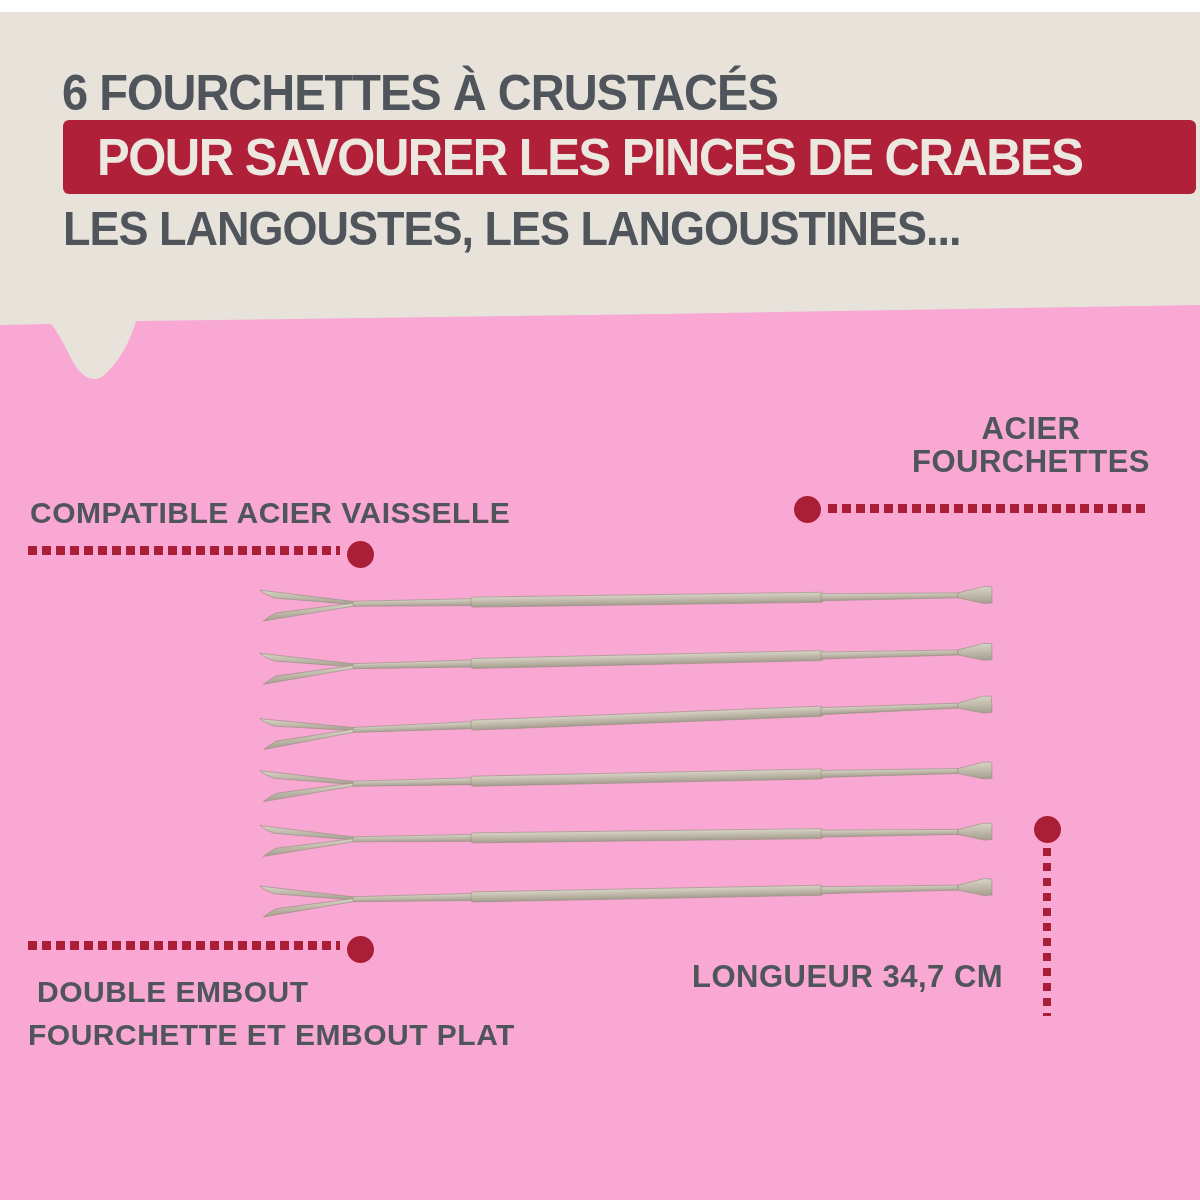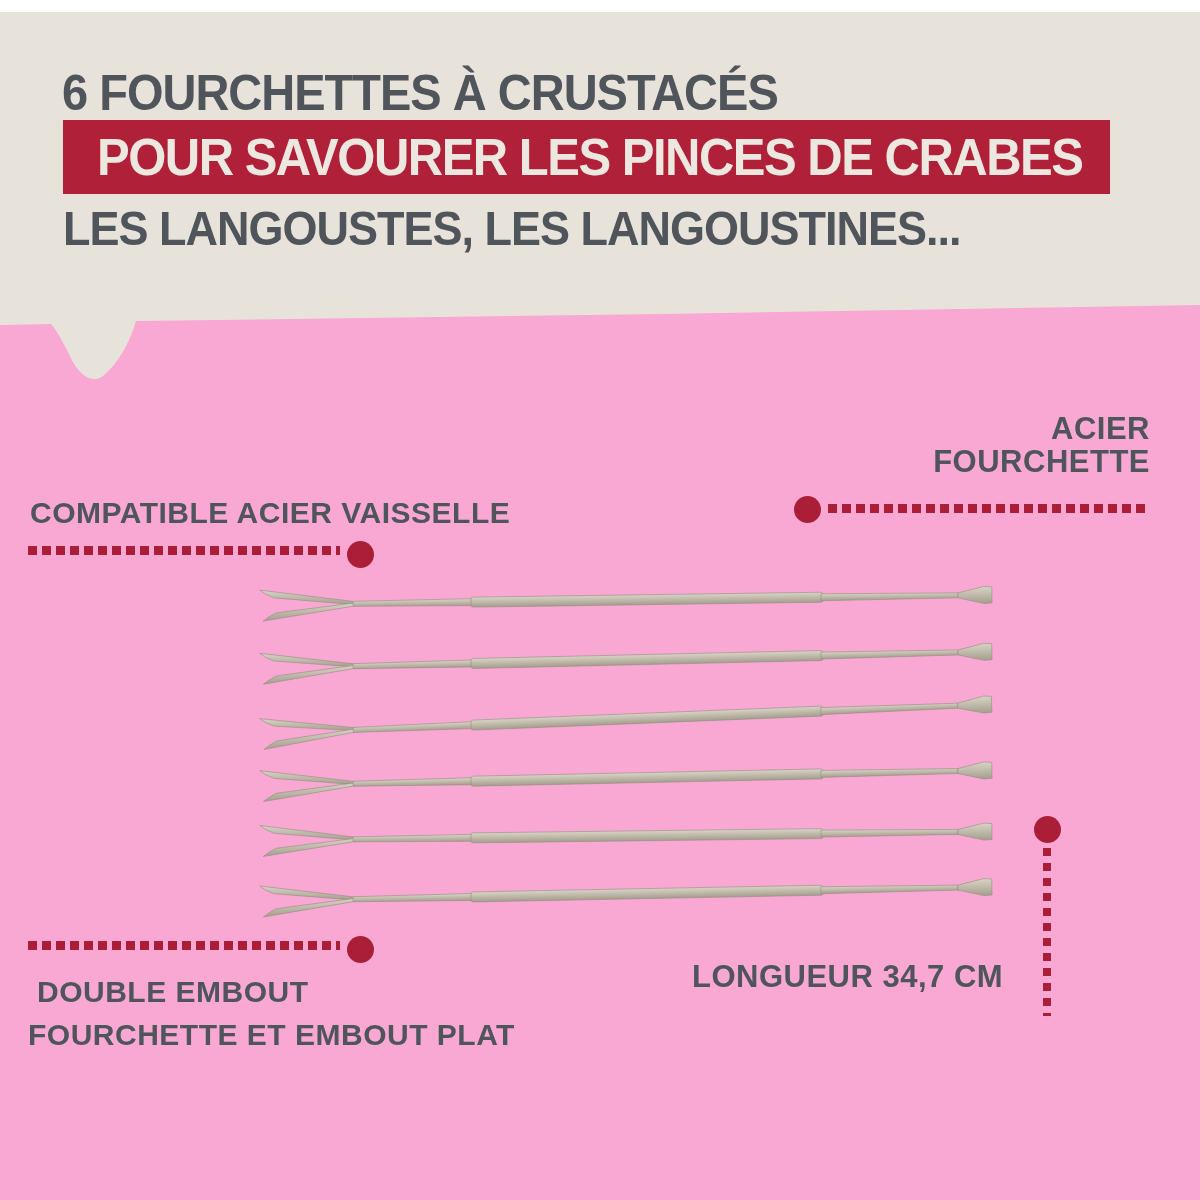"POUR SAVOURER LES PINCES DE" .hdr-banner { border-radius: none -> 6px; width: 1047px -> 1133px }
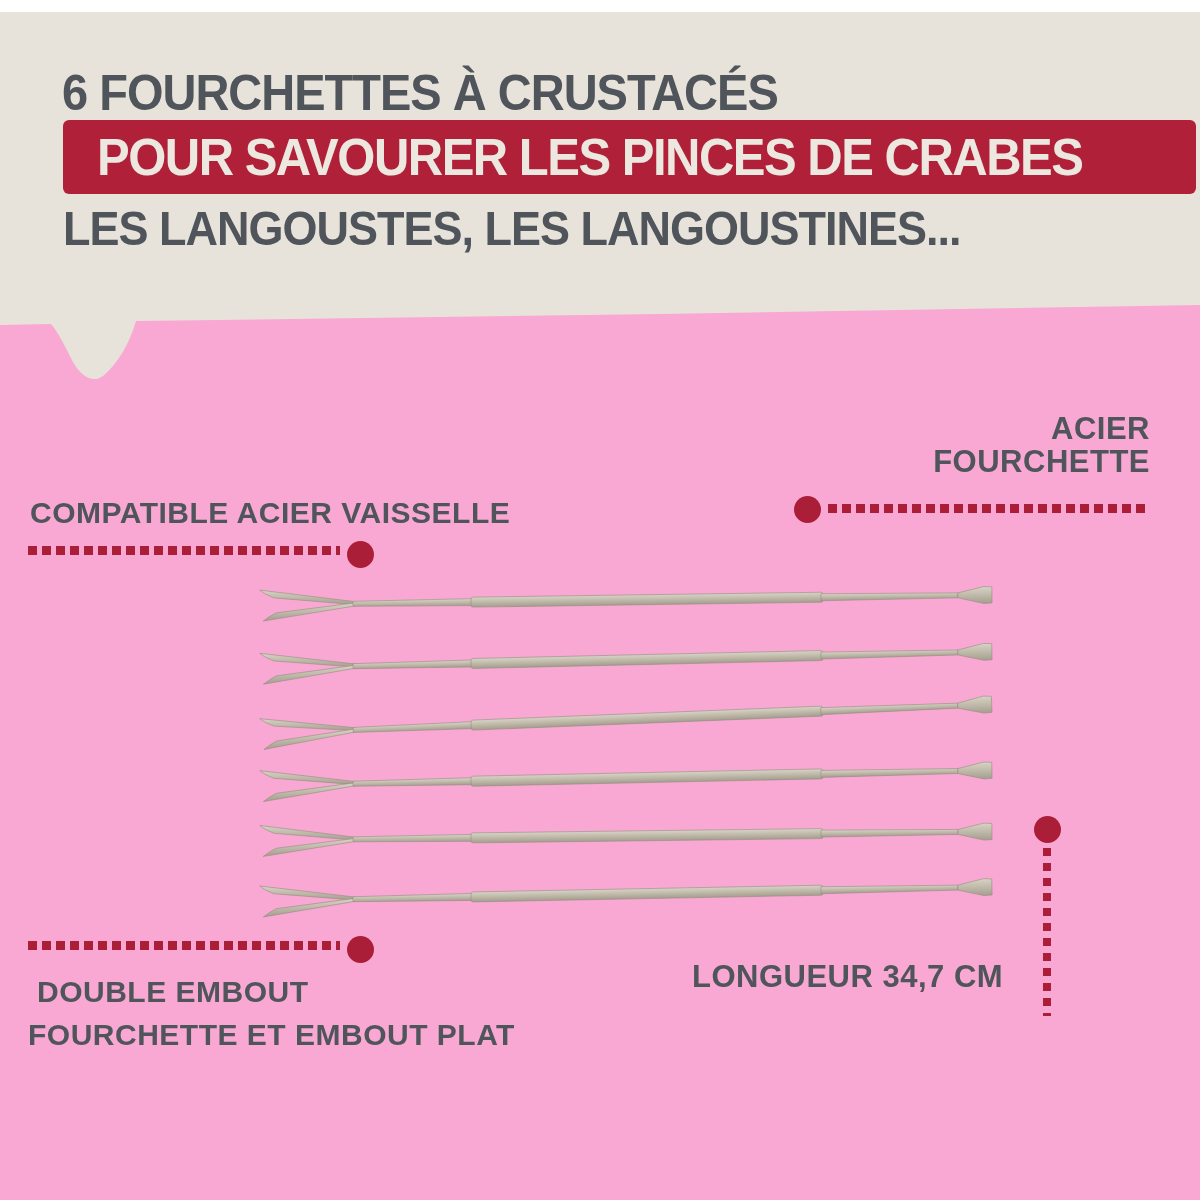"ACIER" .lbl-steel { text-align: right -> center }
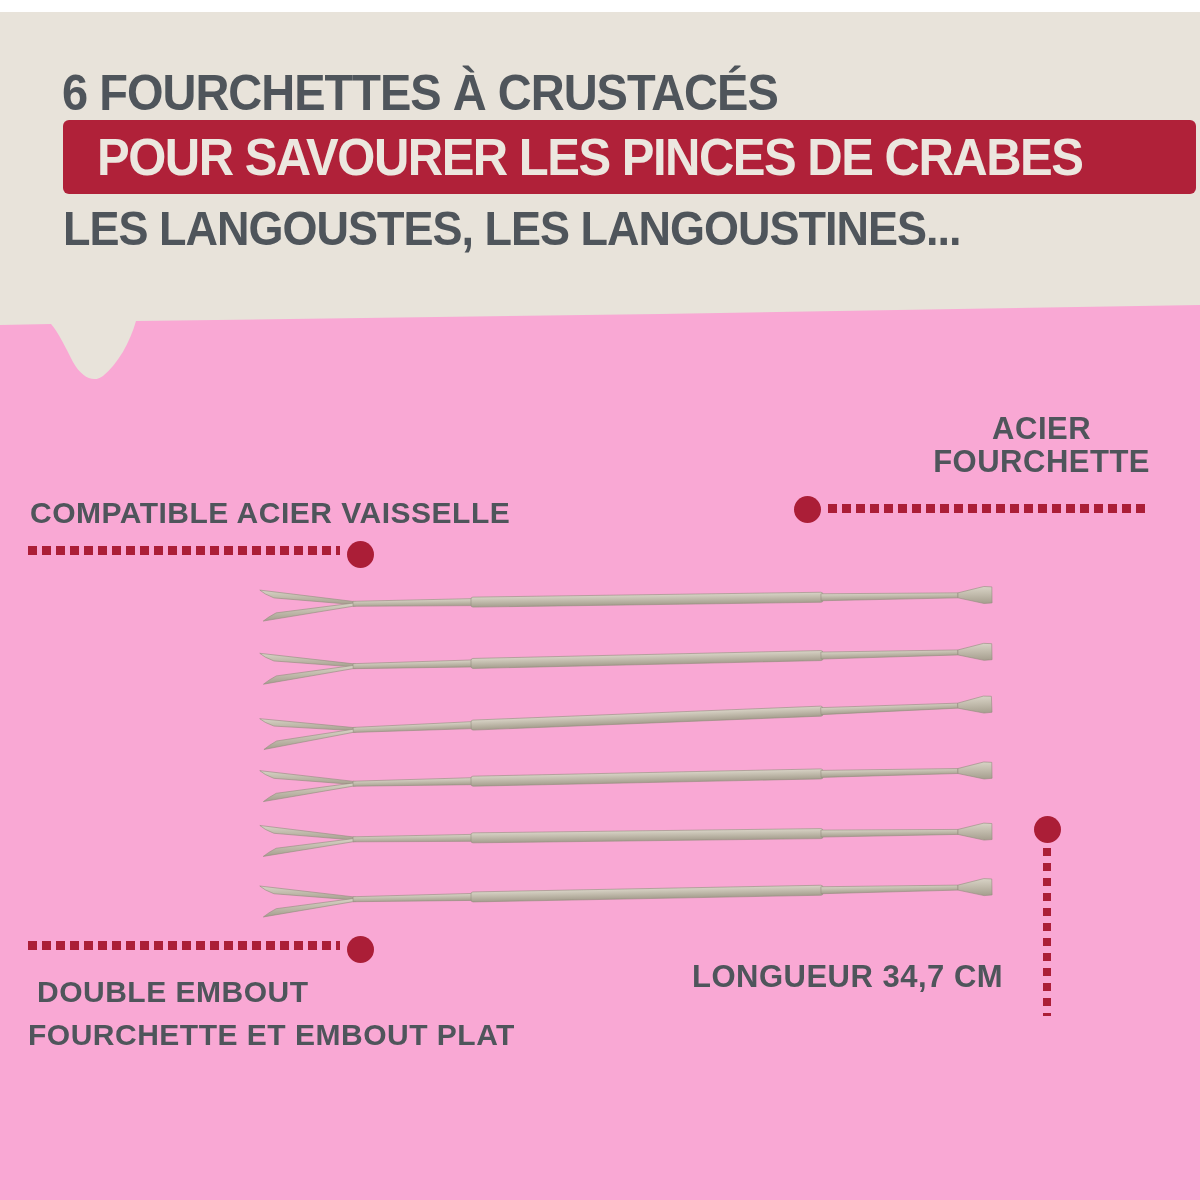"FOURCHETTE" span { text: FOURCHETTE -> FOURCHETTES }
